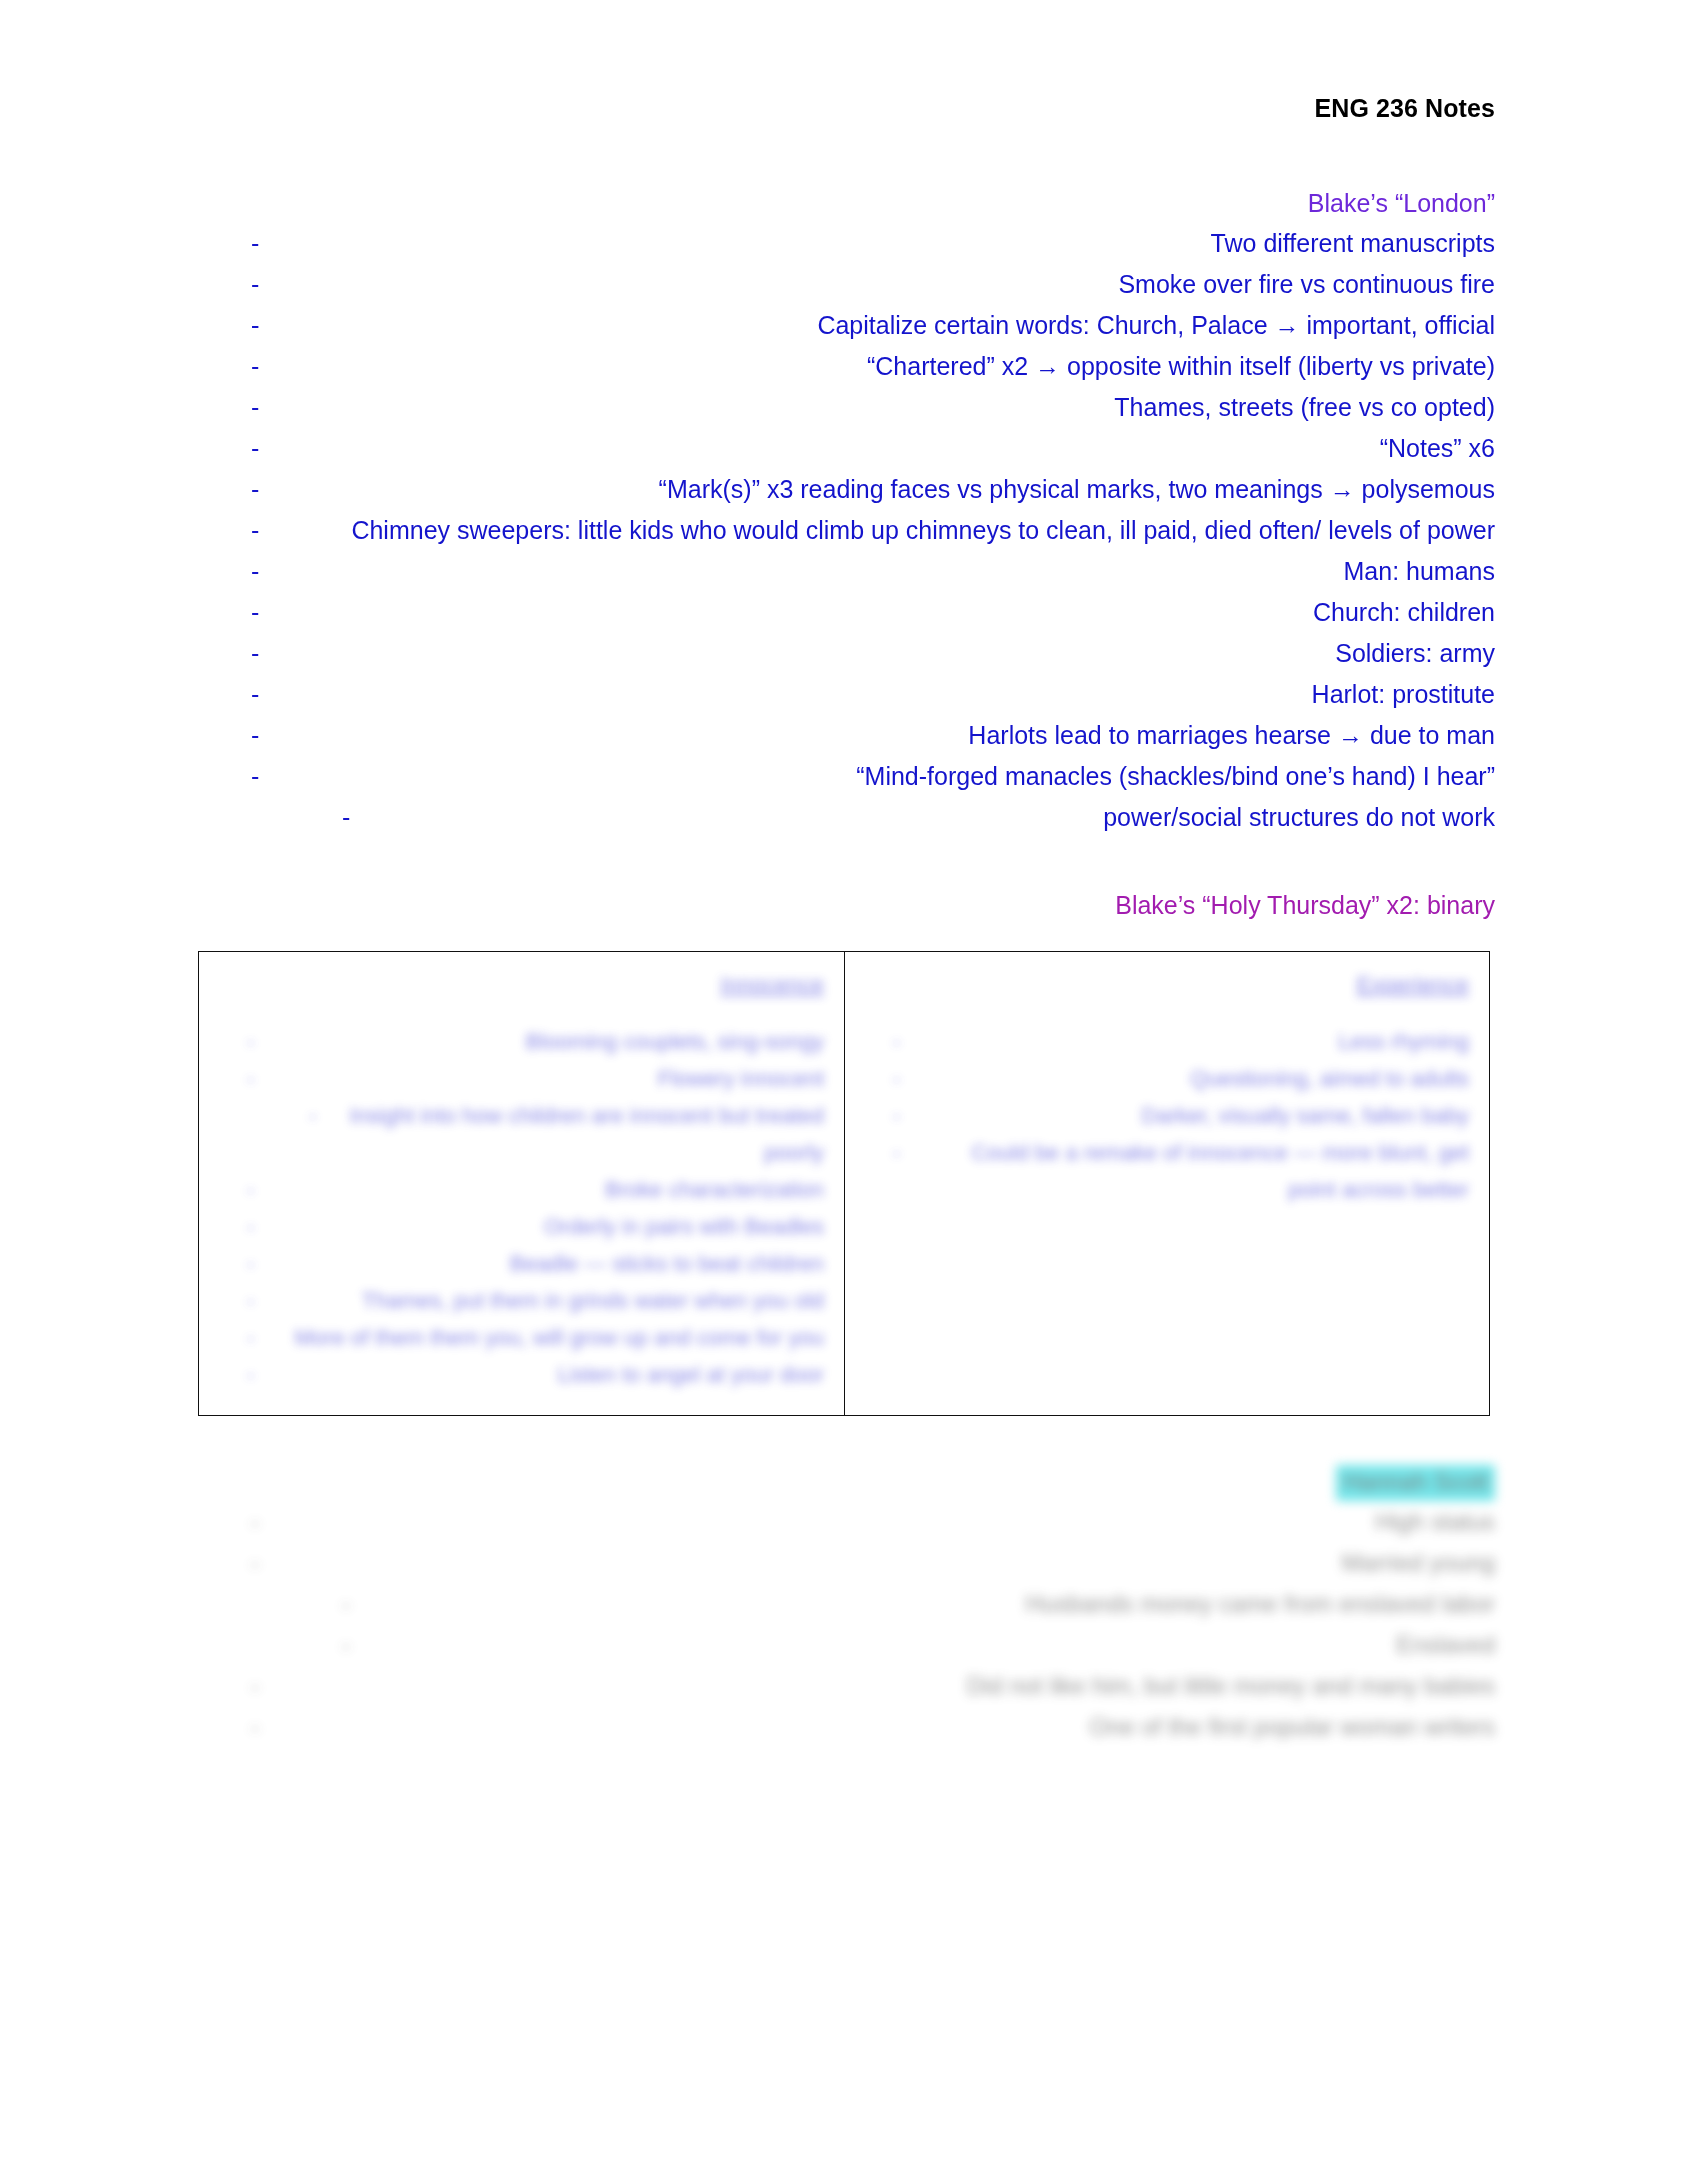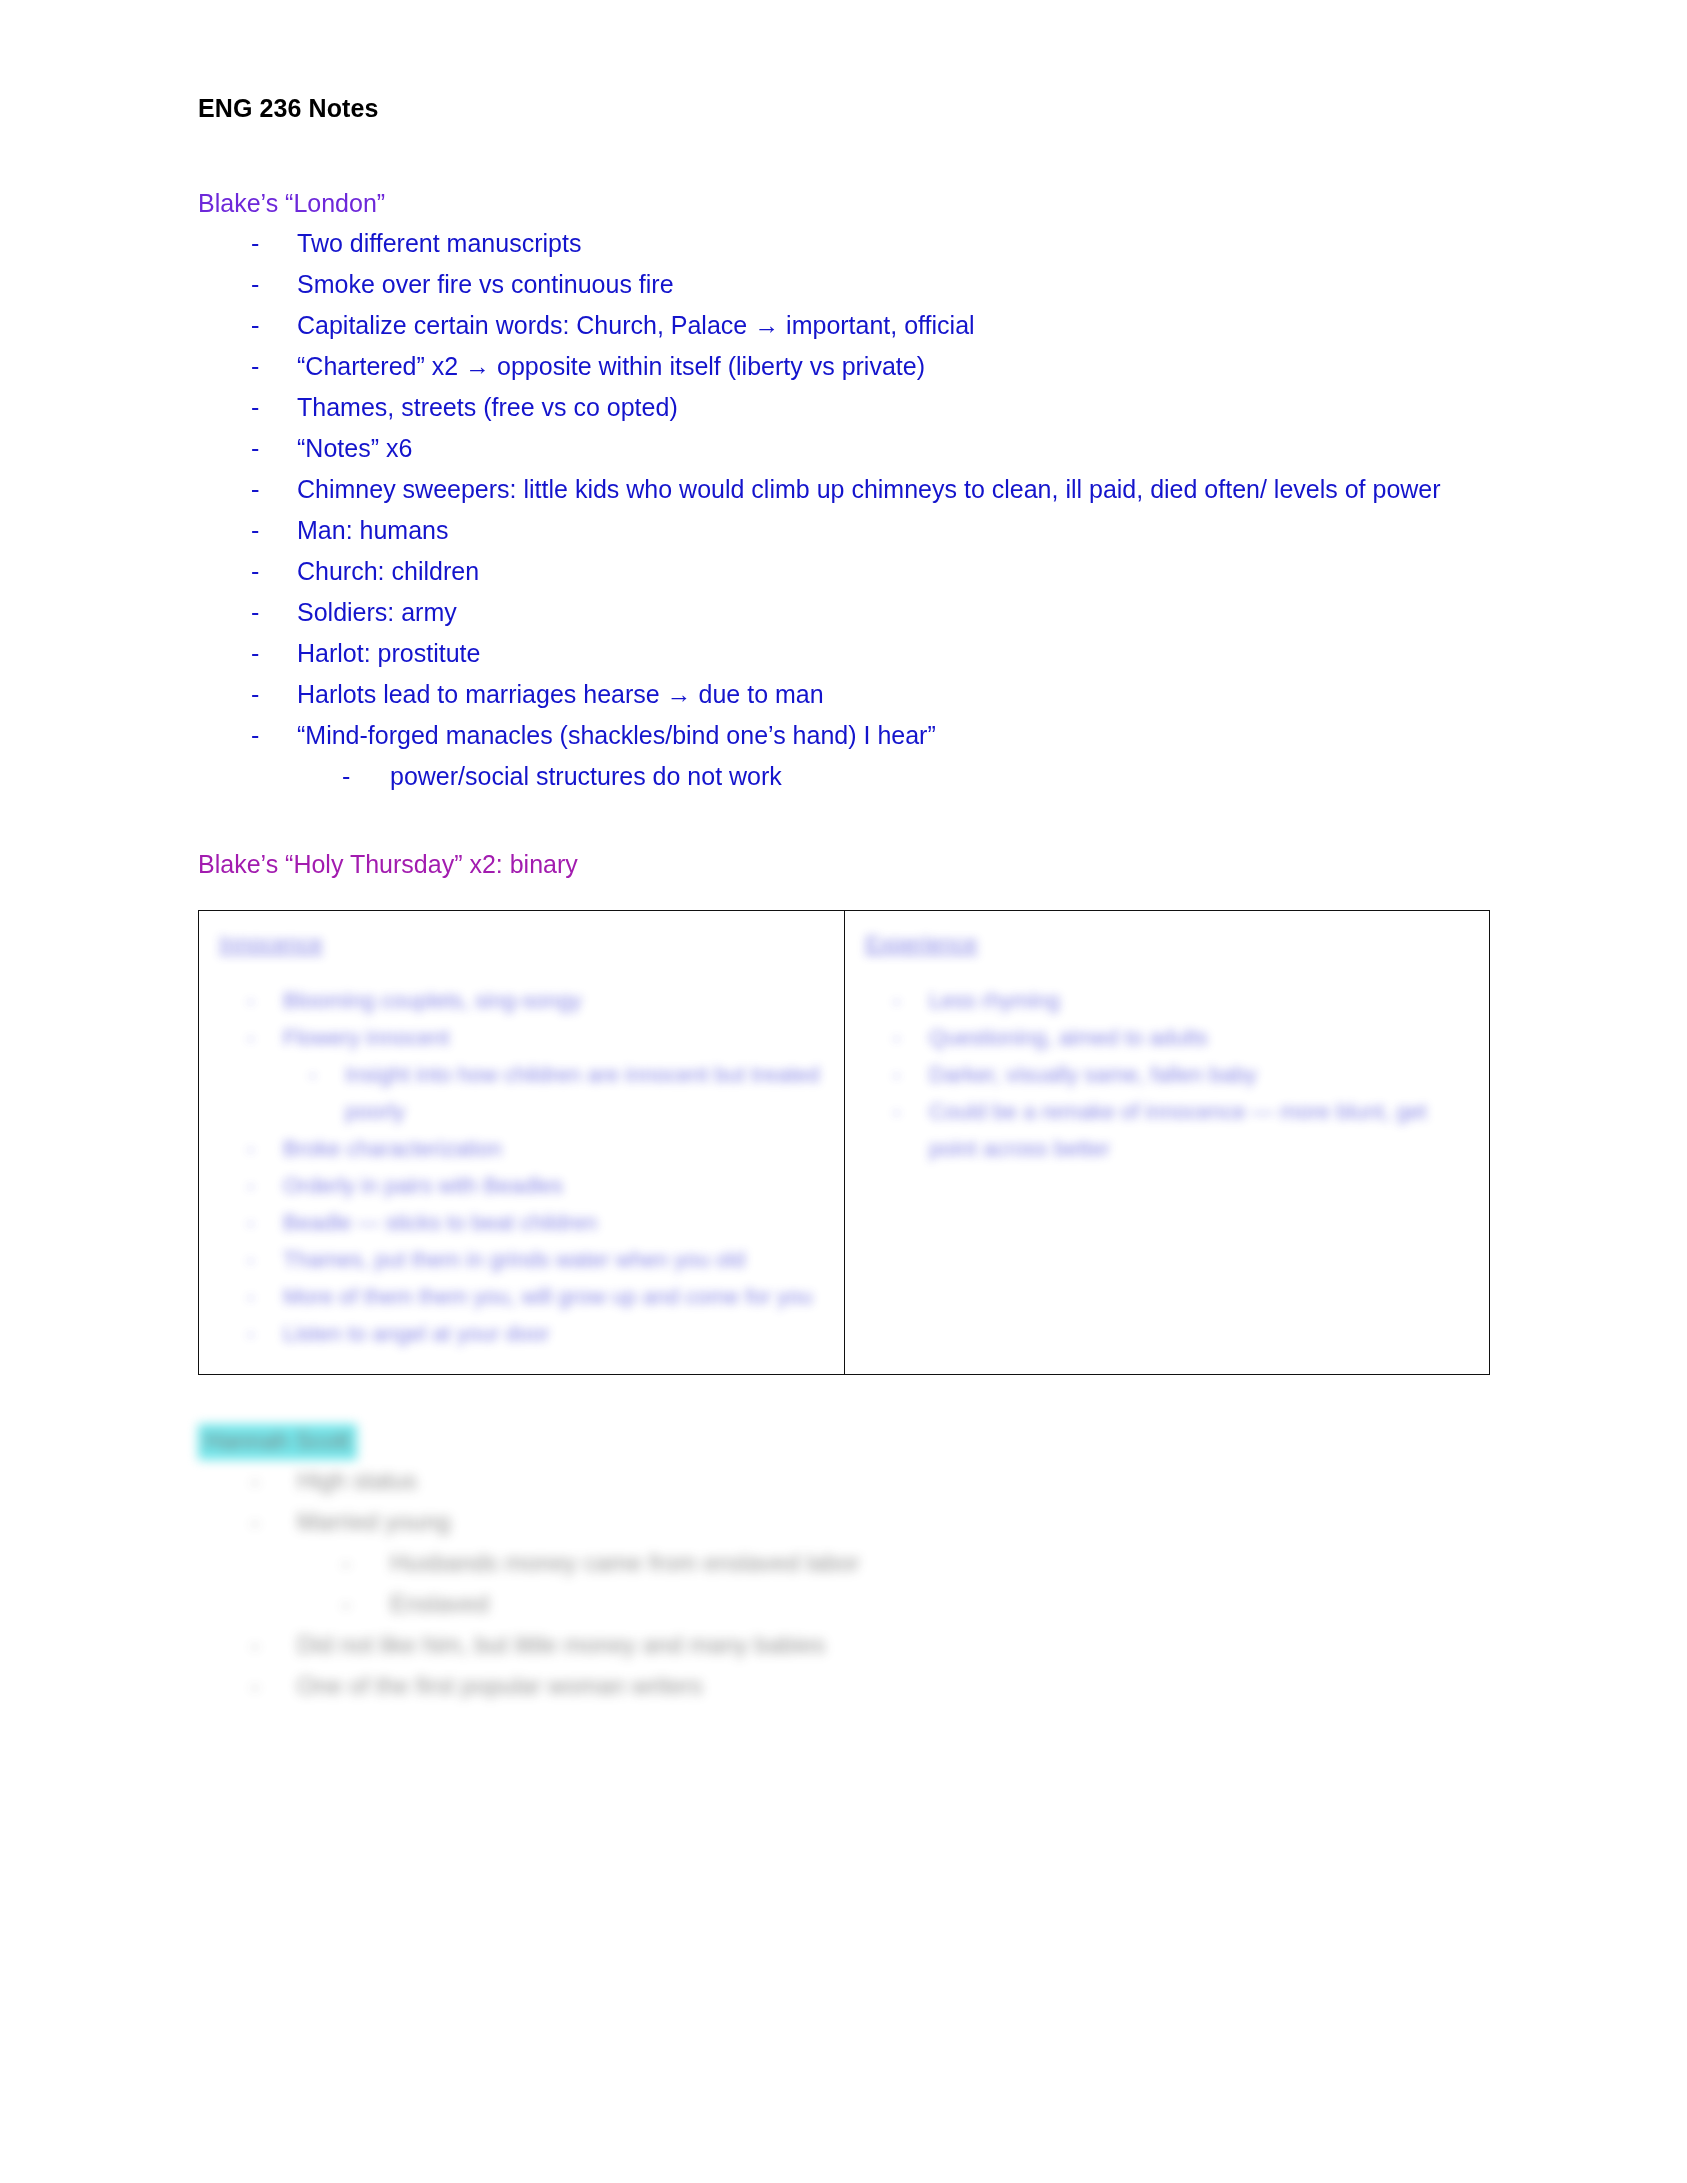"ENG 236 Notes" .page { text-align: none -> right }
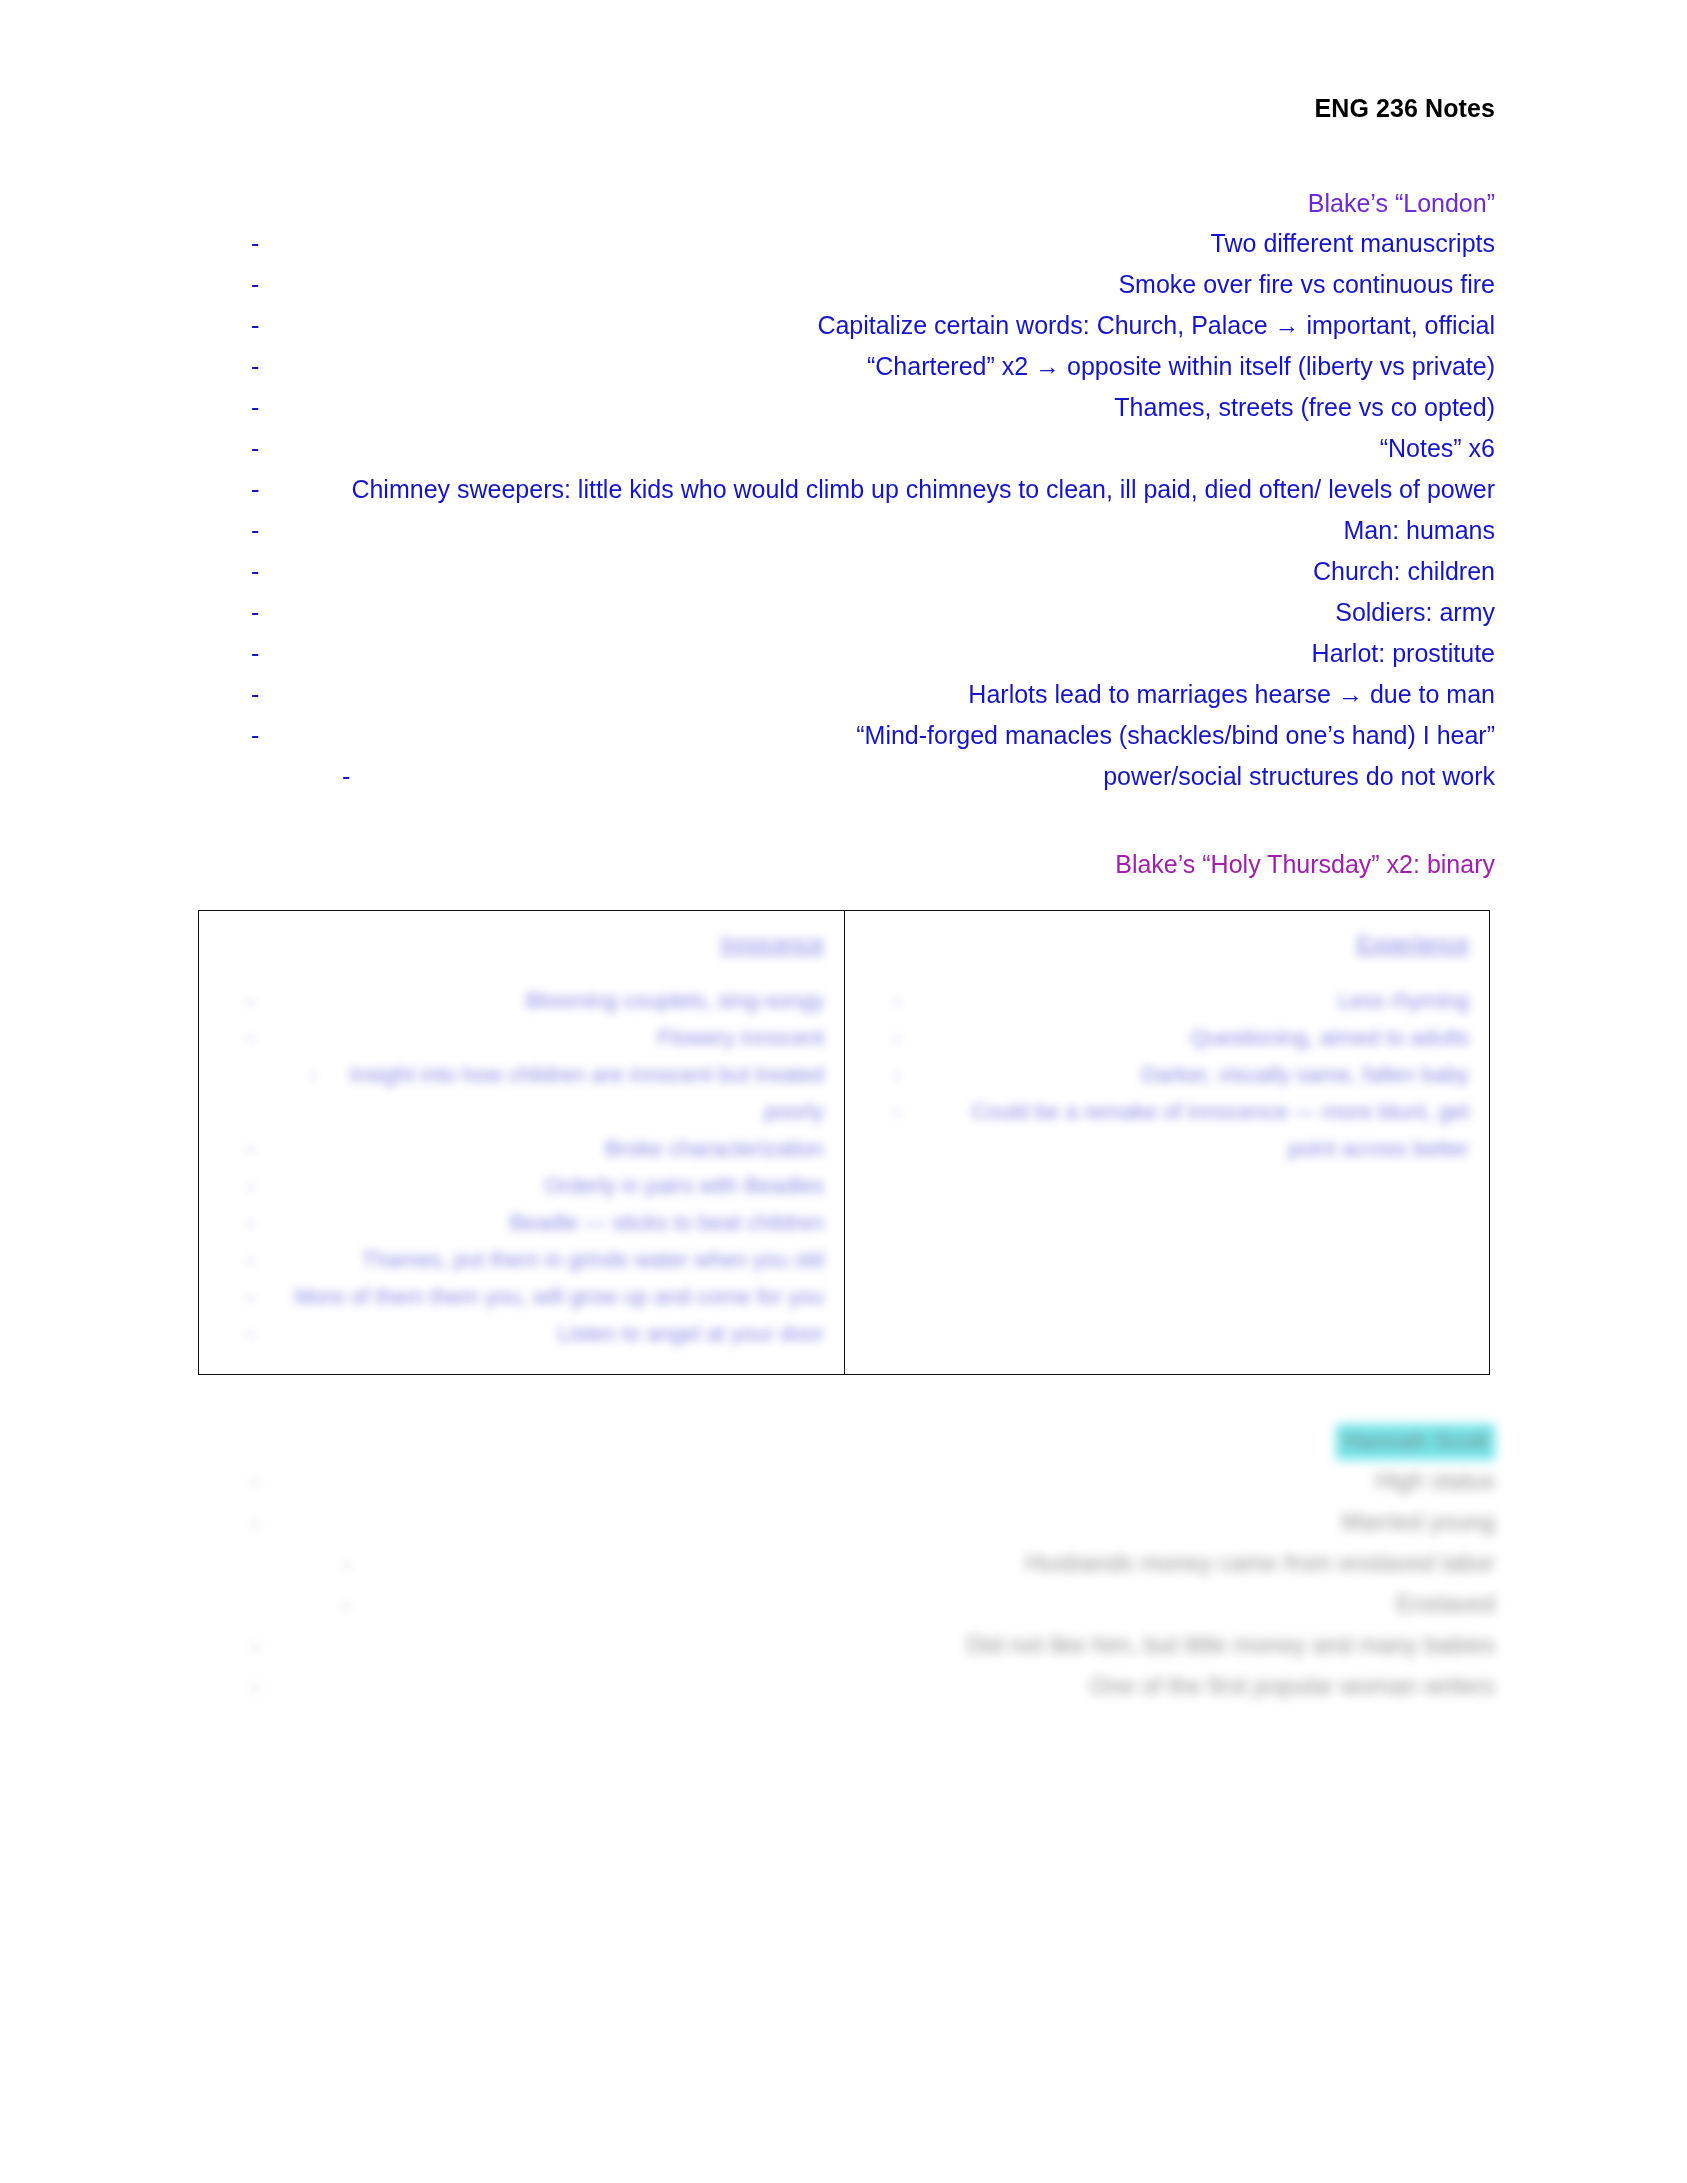"“Mark(s)” x3 reading faces vs" span { html: none -> <span>“Mark(s)” x3 reading faces vs physical marks, two meanings → polysemous</span> }
